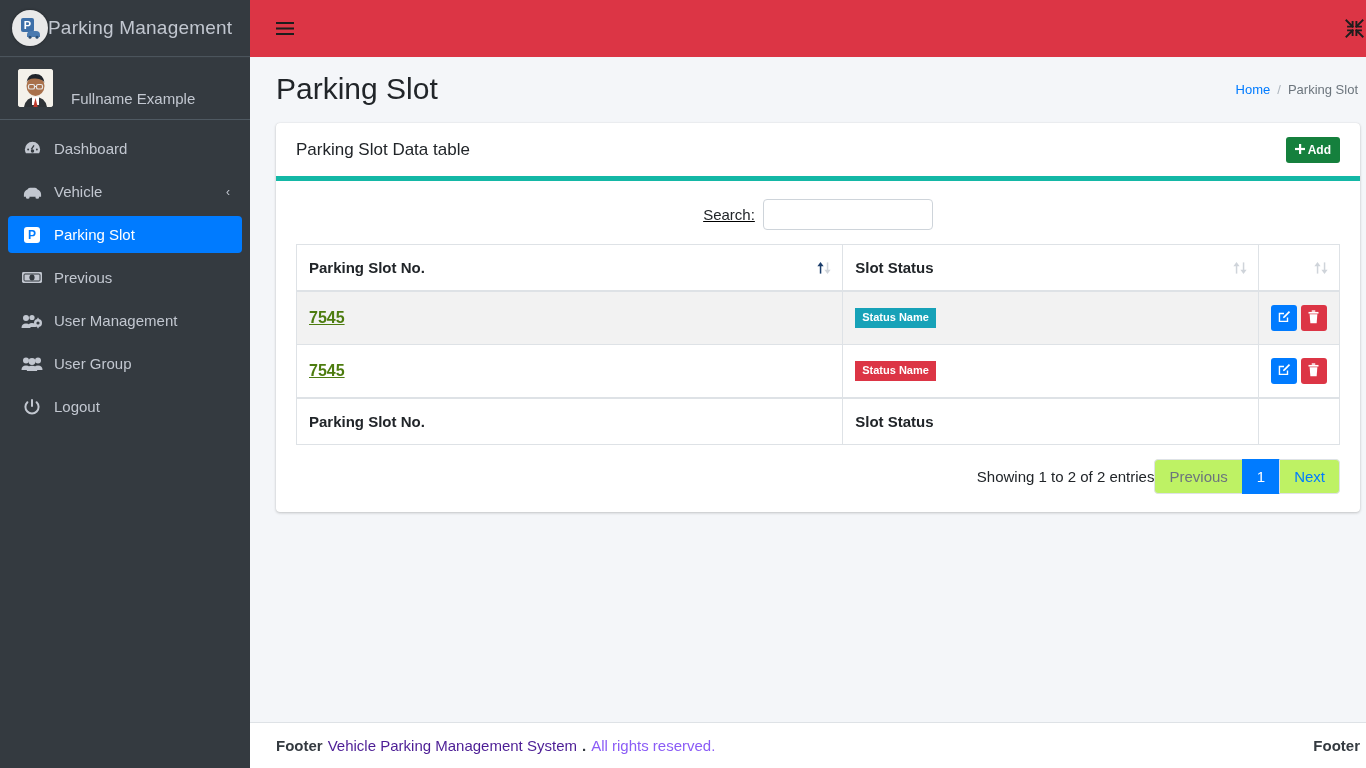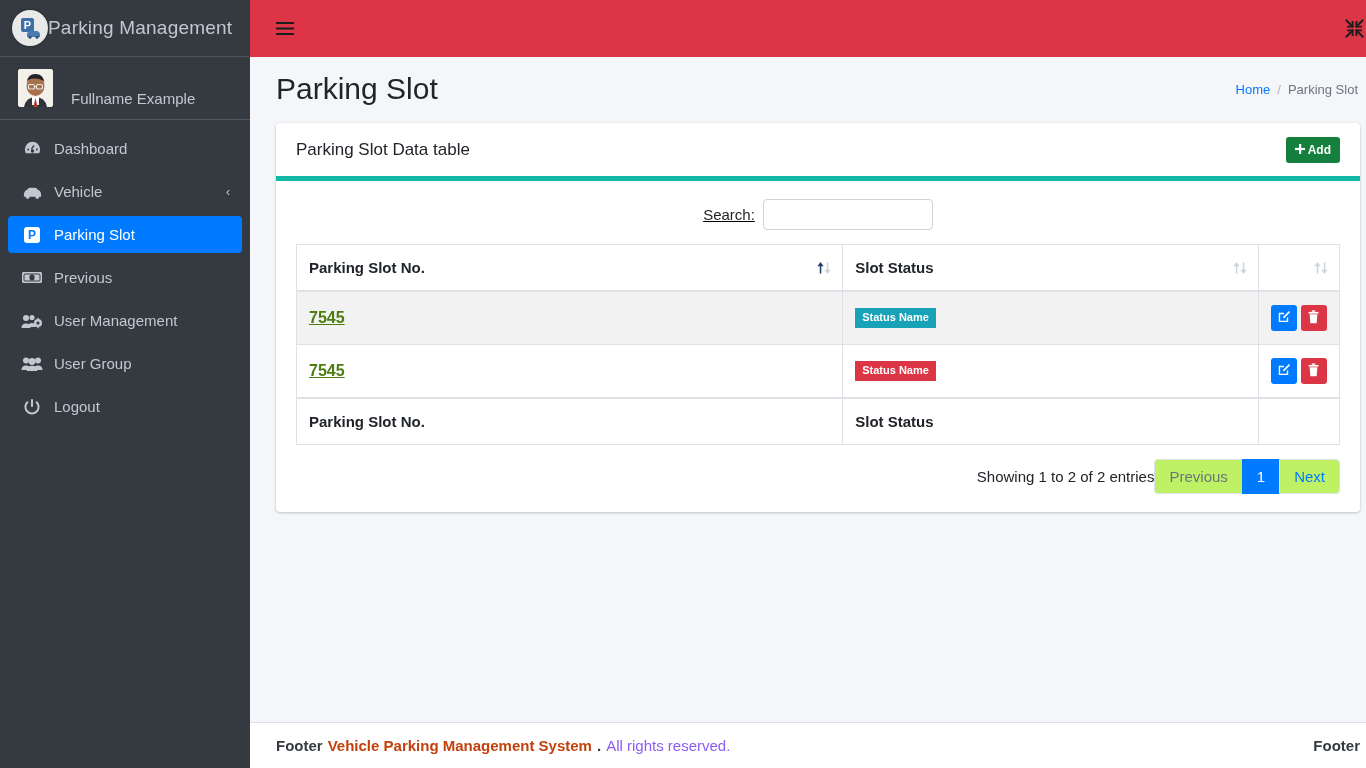"Vehicle Parking Management System" .footer-link { color: #c2410c -> #4c1d95; font-weight: 700 -> 400 }
